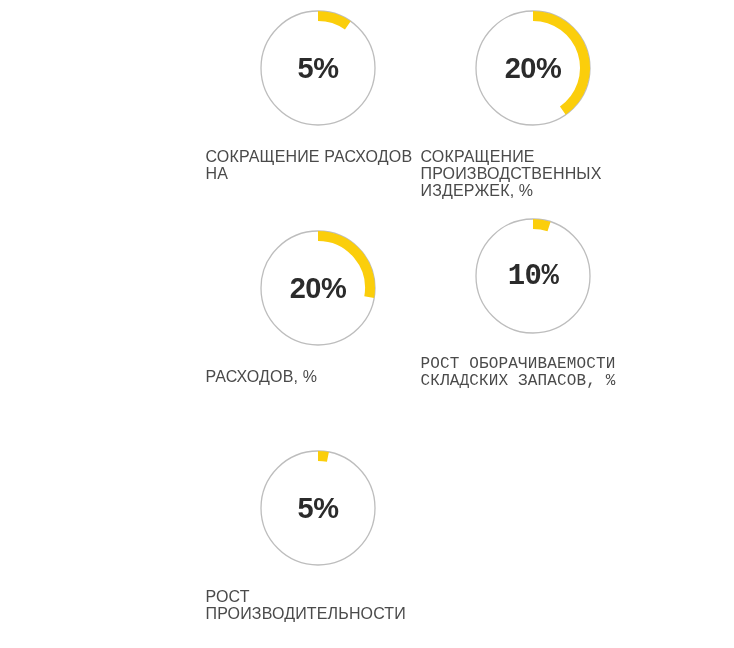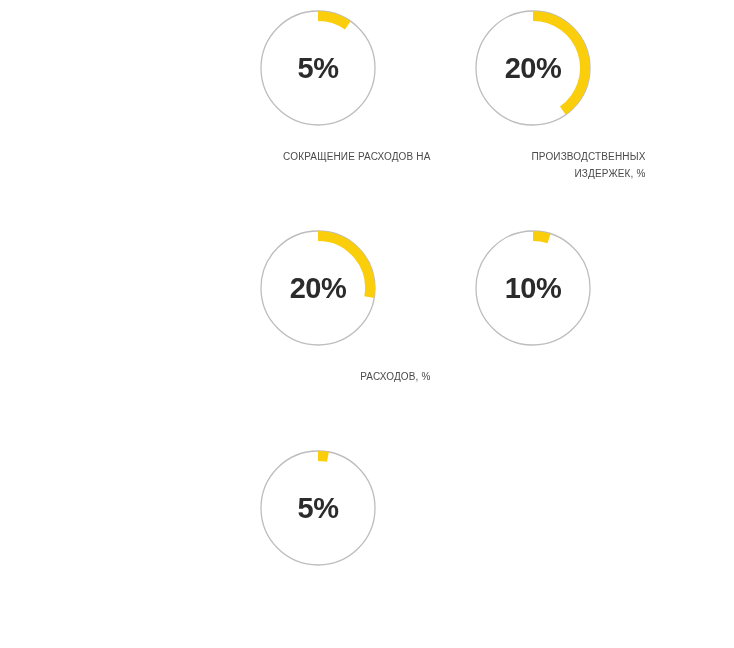"СОКРАЩЕНИЕ РАСХОДОВ НА" .gauge-caption { font-size: 10px -> 16px; text-align: right -> left }
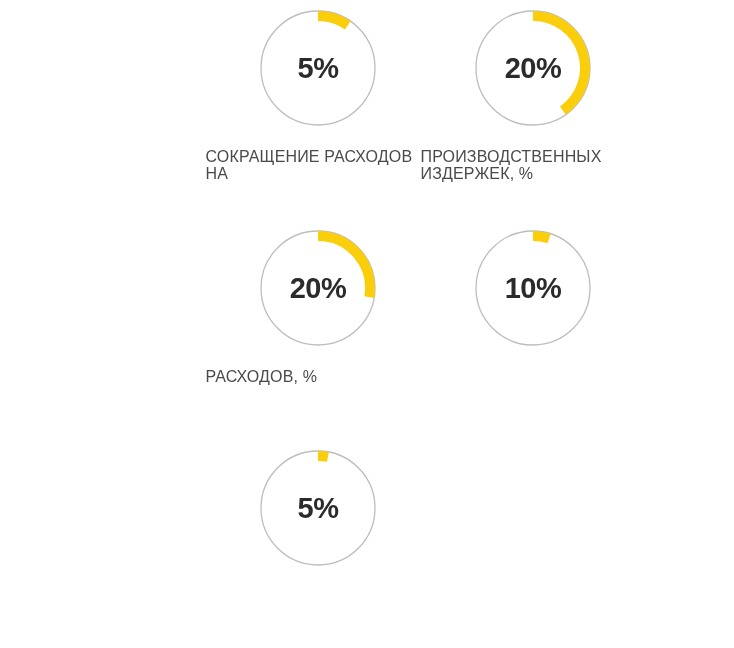"СОКРАЩЕНИЕ" div { html: none -> <div>СОКРАЩЕНИЕ</div> }
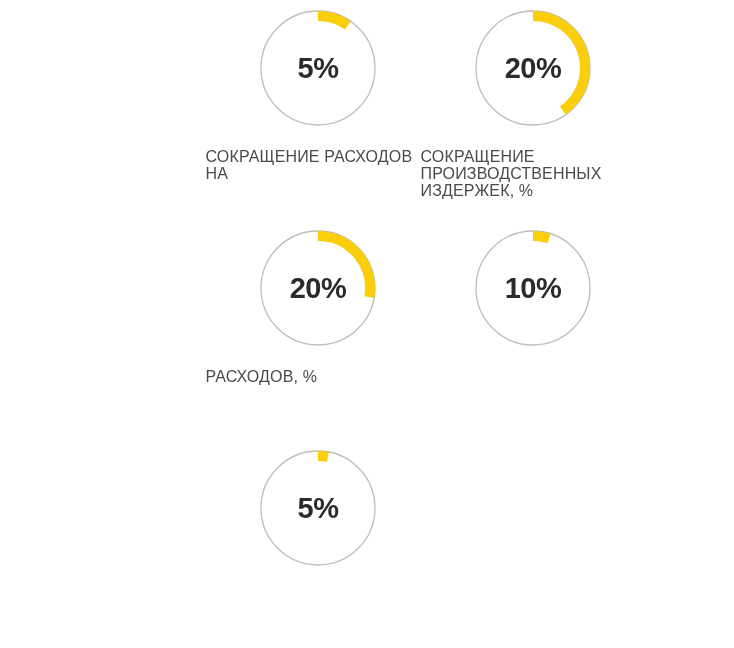"10%" .pos-r2c2 { font-family: none -> Liberation Mono, monospace; top: 228px -> 216px }
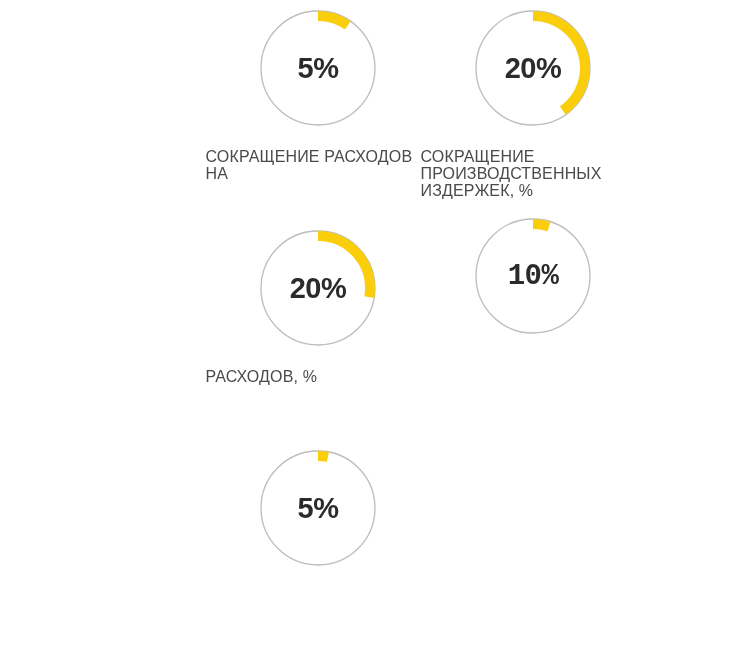"РОСТ ОБОРАЧИВАЕМОСТИ" div.gauge-caption { html: none -> <div> <div>РОСТ ОБОРАЧИВАЕМОСТИ</div> <div>СКЛАДСКИХ ЗАПАСОВ, %</div> </div> }
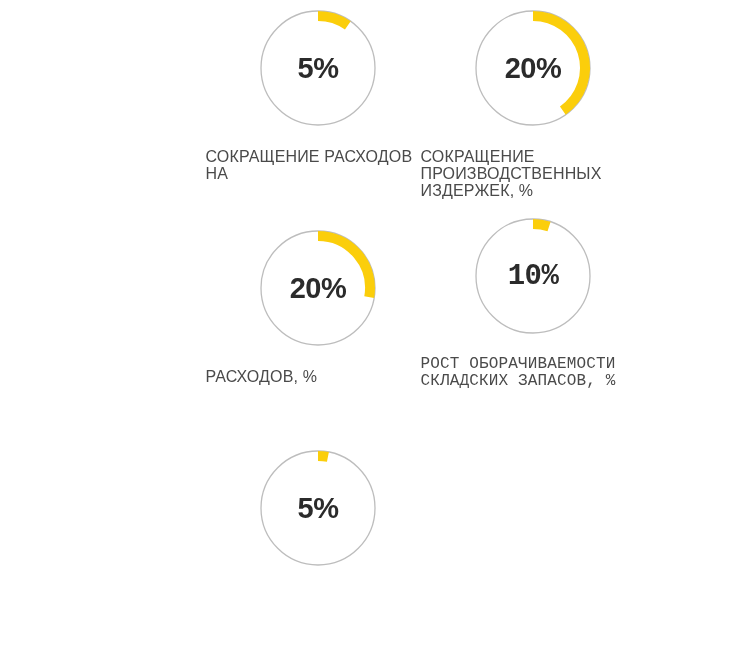"РОСТ ПРОИЗВОДИТЕЛЬНОСТИ" div { html: none -> <div>РОСТ ПРОИЗВОДИТЕЛЬНОСТИ</div> }
